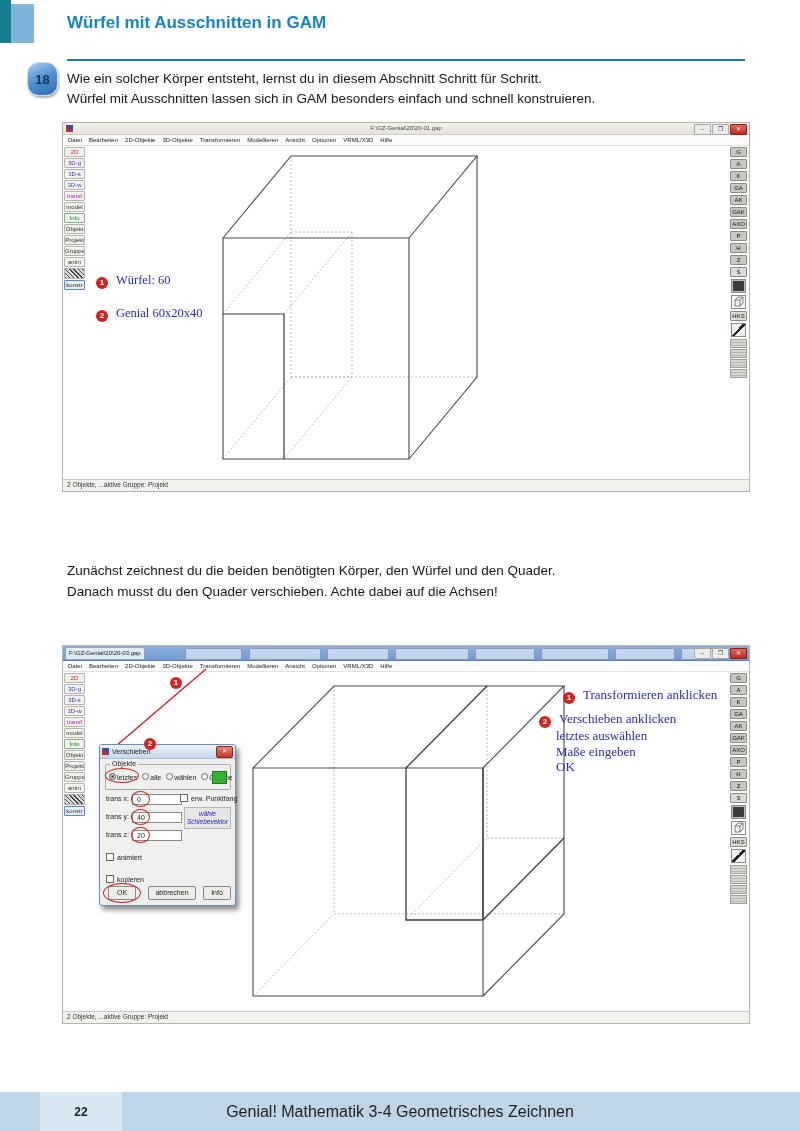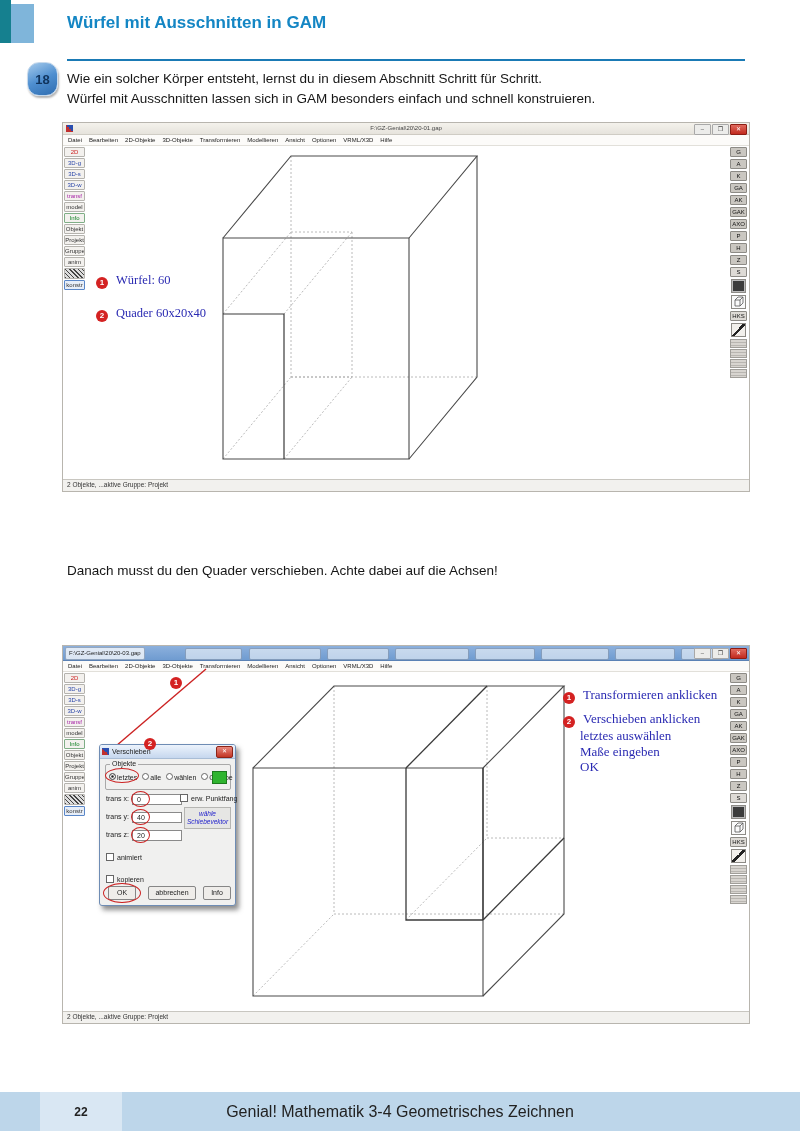"Quader 60x20x40" span.txt { text: Quader -> Genial }
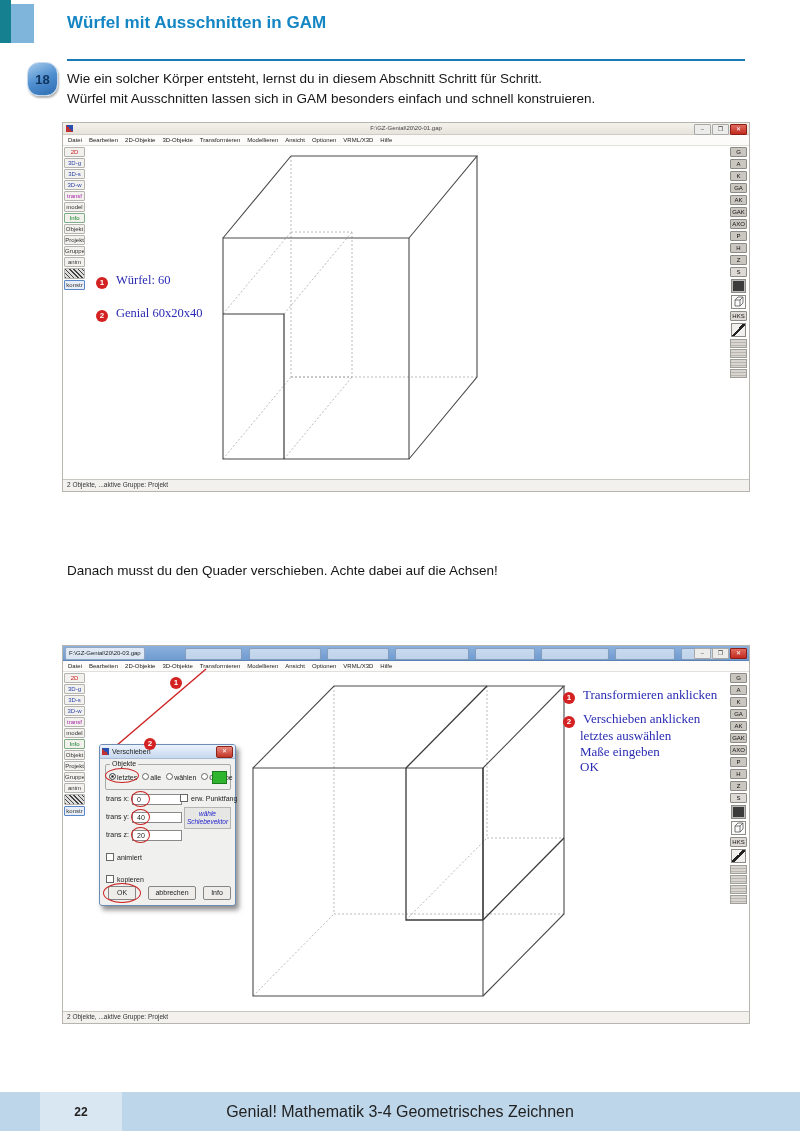"Zunächst zeichnest du die beiden" div { html: none -> <div>Zunächst zeichnest du die beiden benötigten Körper, den Würfel und den Quader.</div> }
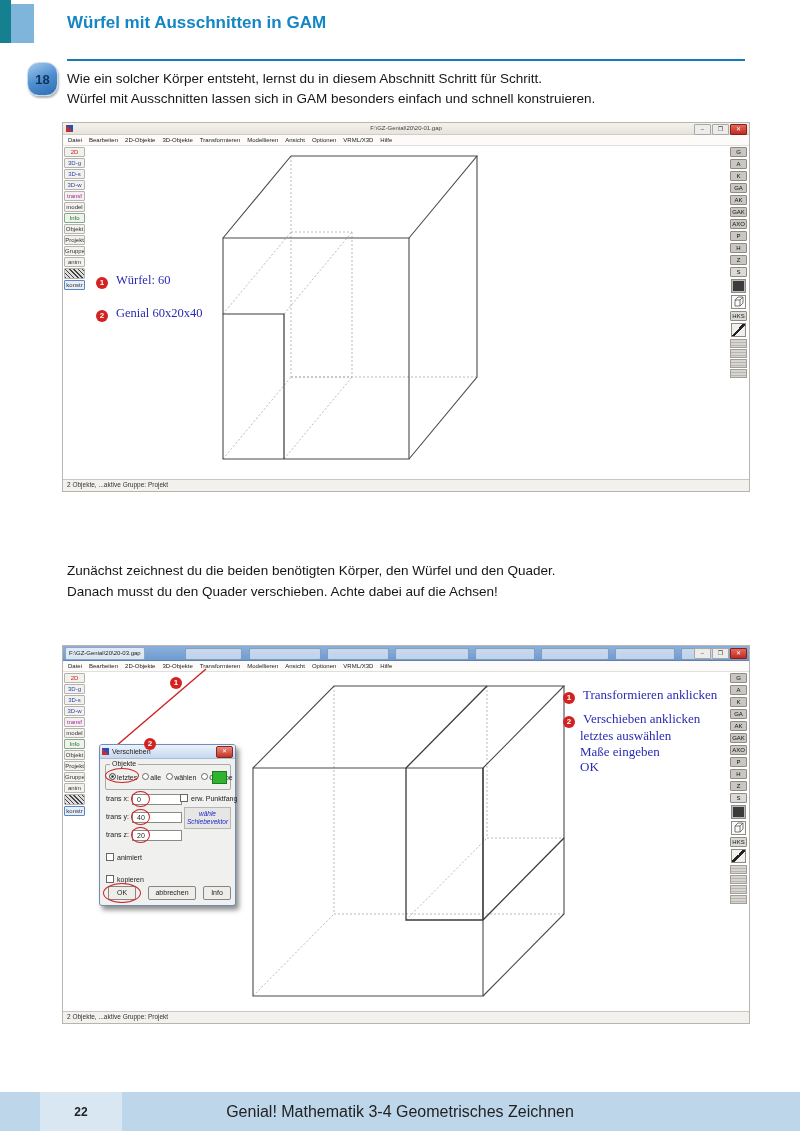"2 Verschieben anklicken" div.ann { left: 500px -> 476px }
